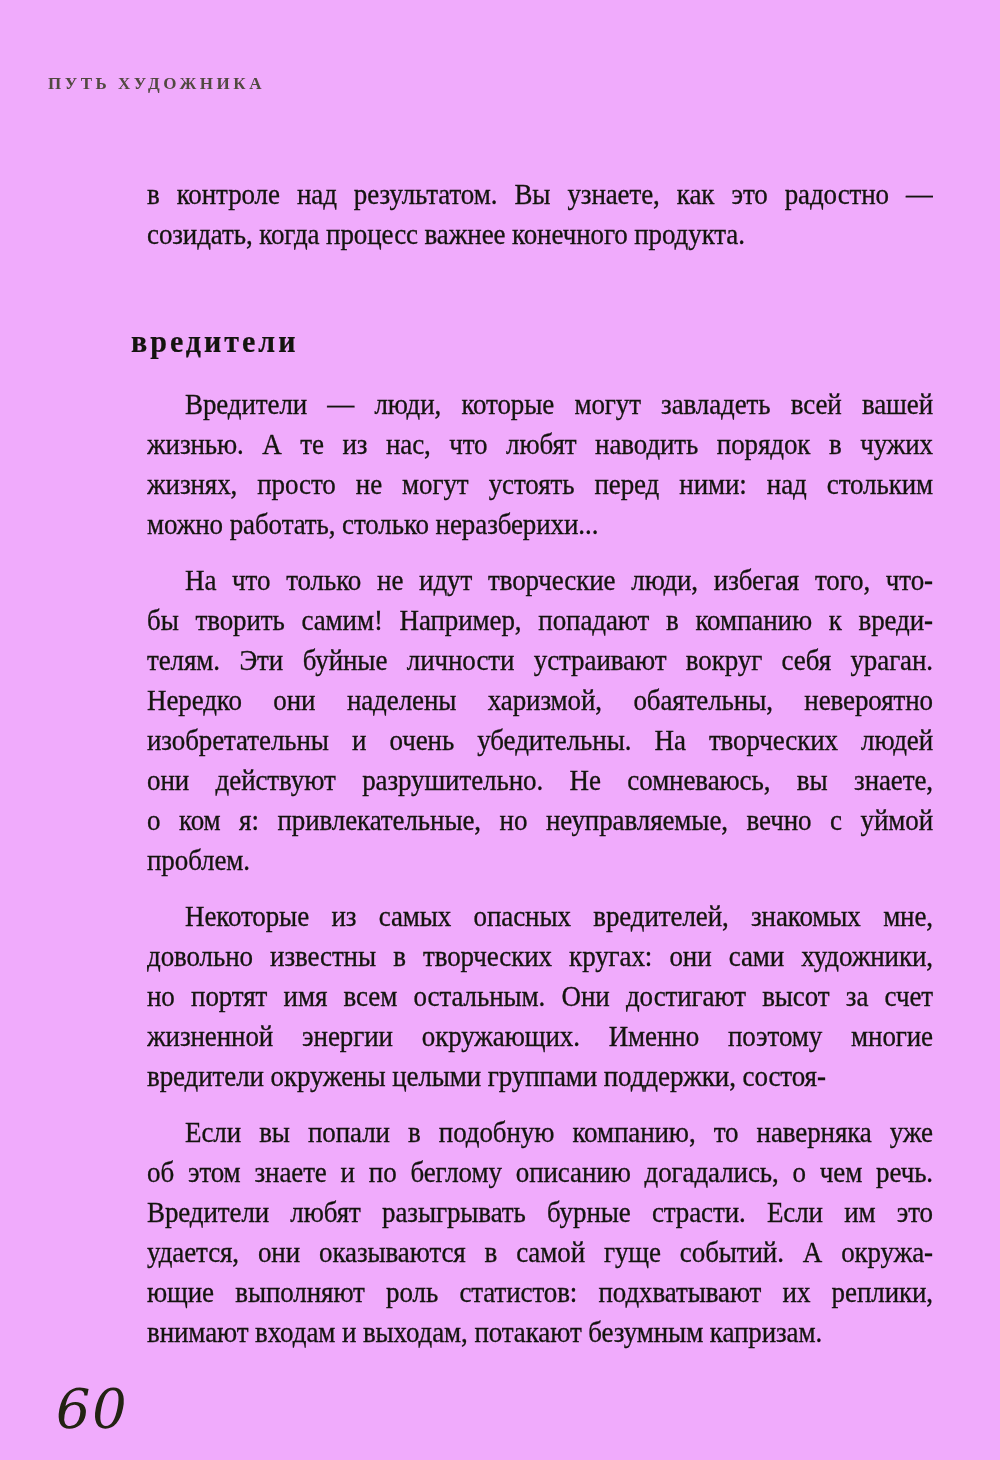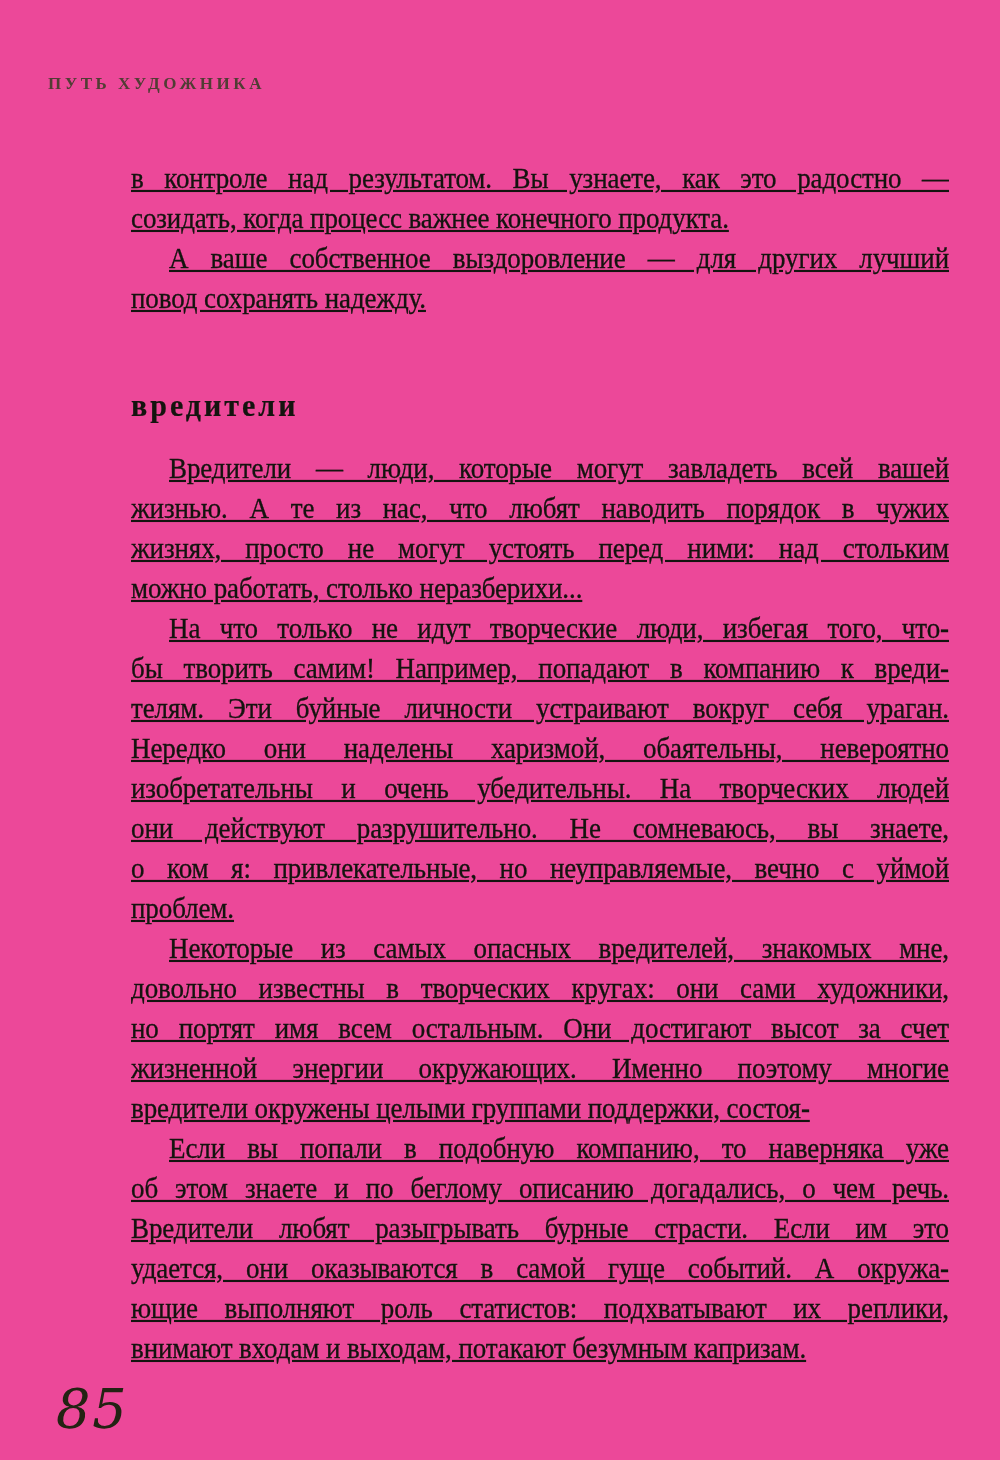"ПУТЬ ХУДОЖНИКА" div.page { background: #ec4899 -> #f0abfc }
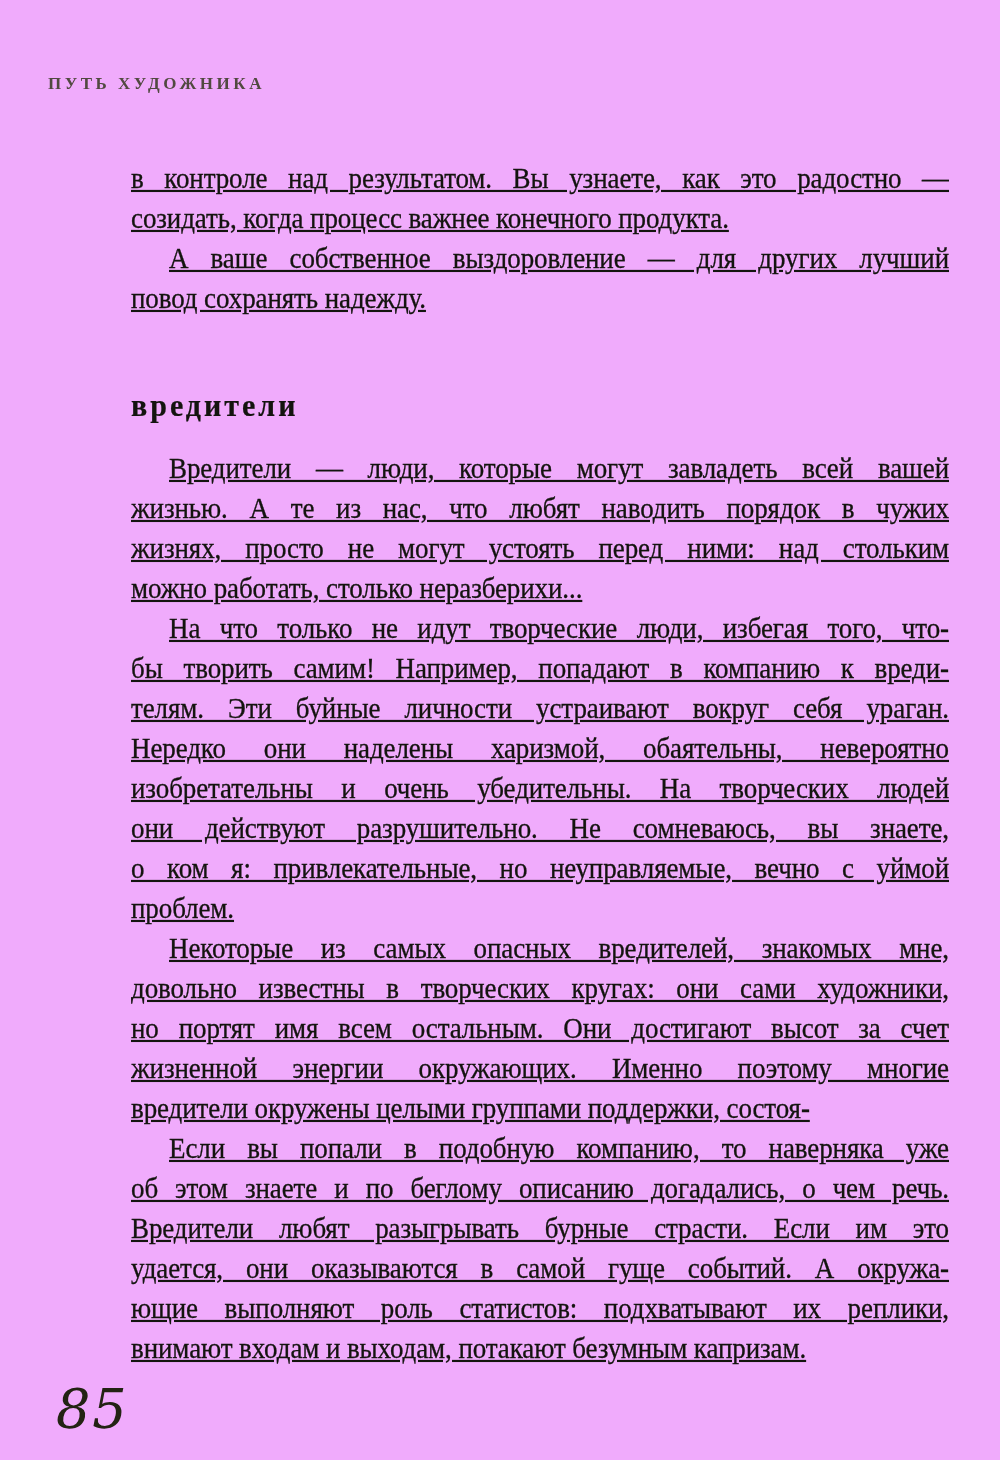"в контроле над результатом. Вы" .para { margin: 0 -> 16px; text-decoration: underline -> none }
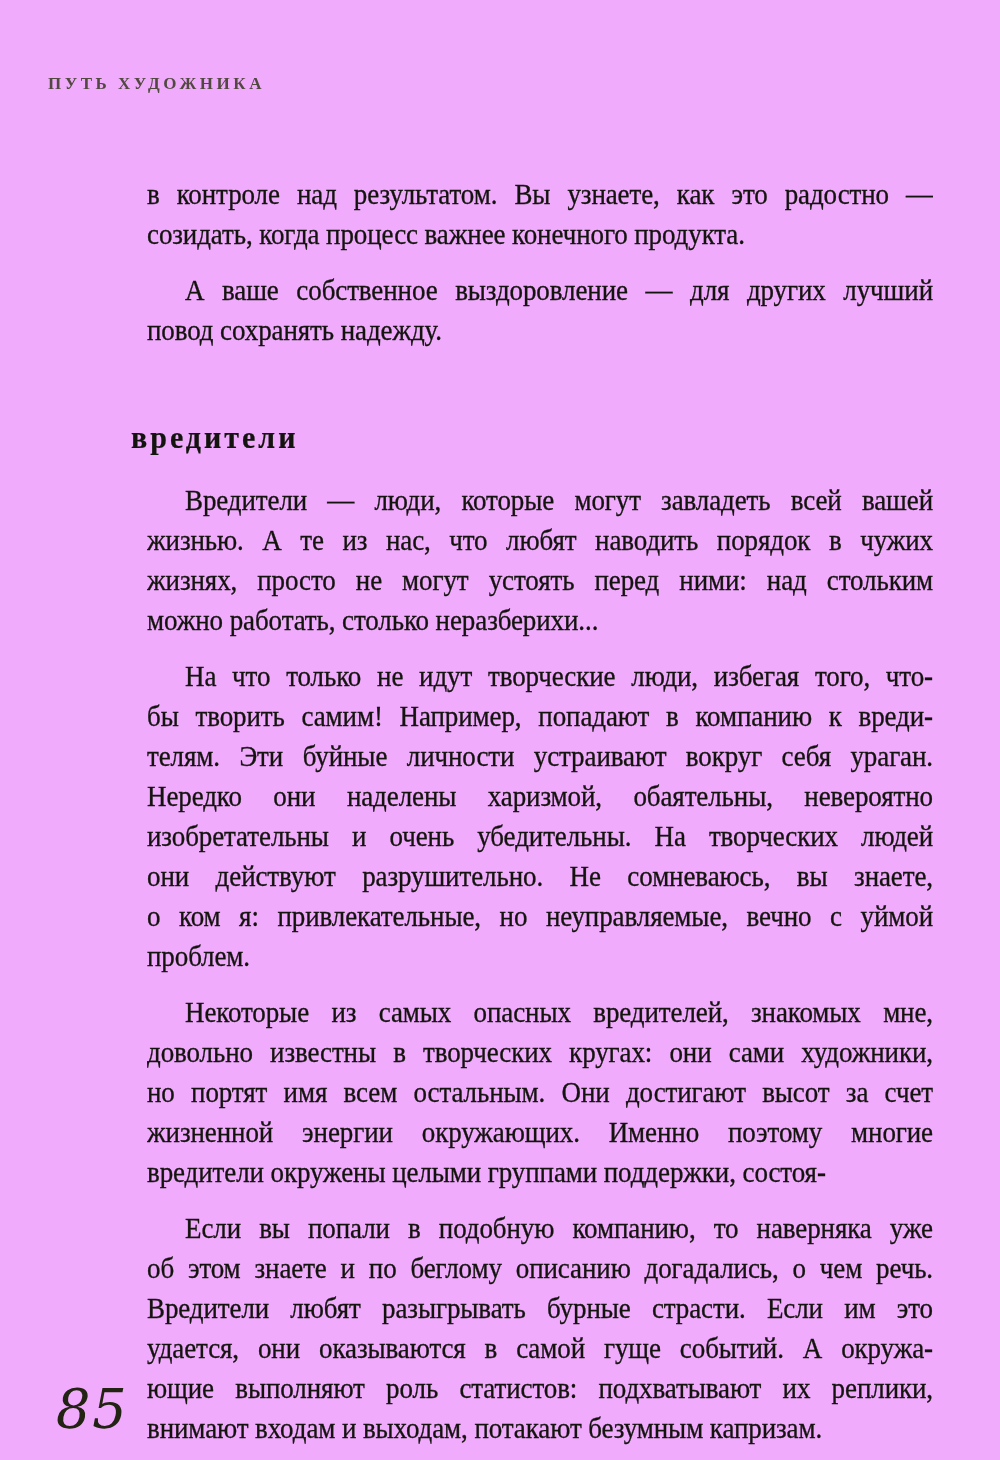"А ваше собственное выздоровление —" div.para { html: <div> <div>А ваше собственное выздоровление — для других лучший</div> <div>повод сохранять надежду.</div> </div> -> none }
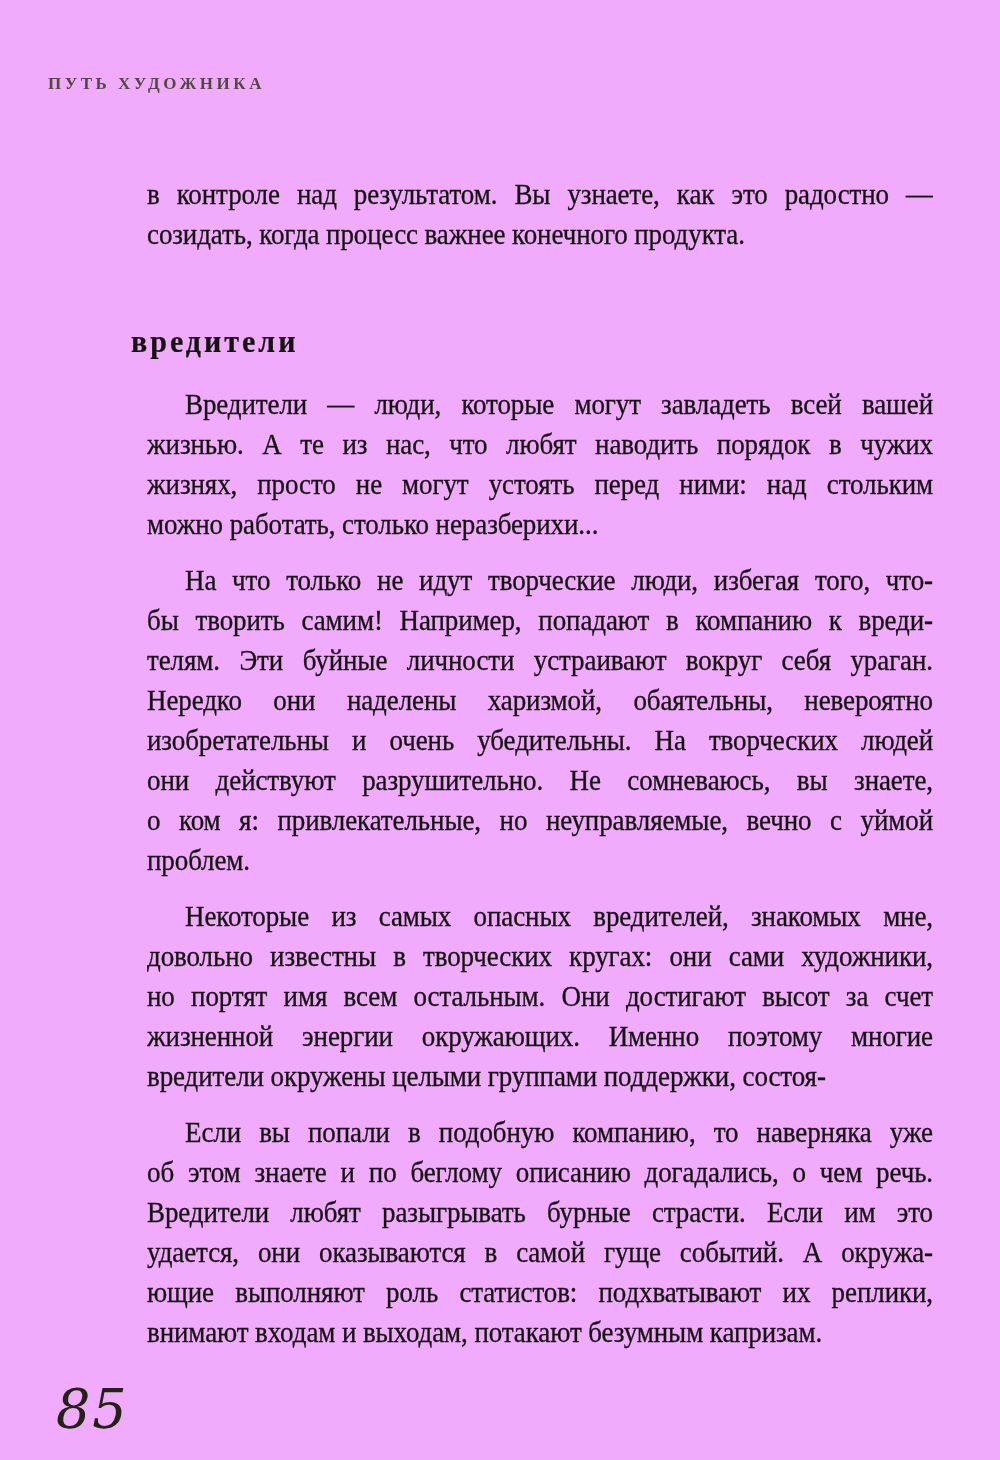"85" div.page-number { text: 85 -> 60 }
